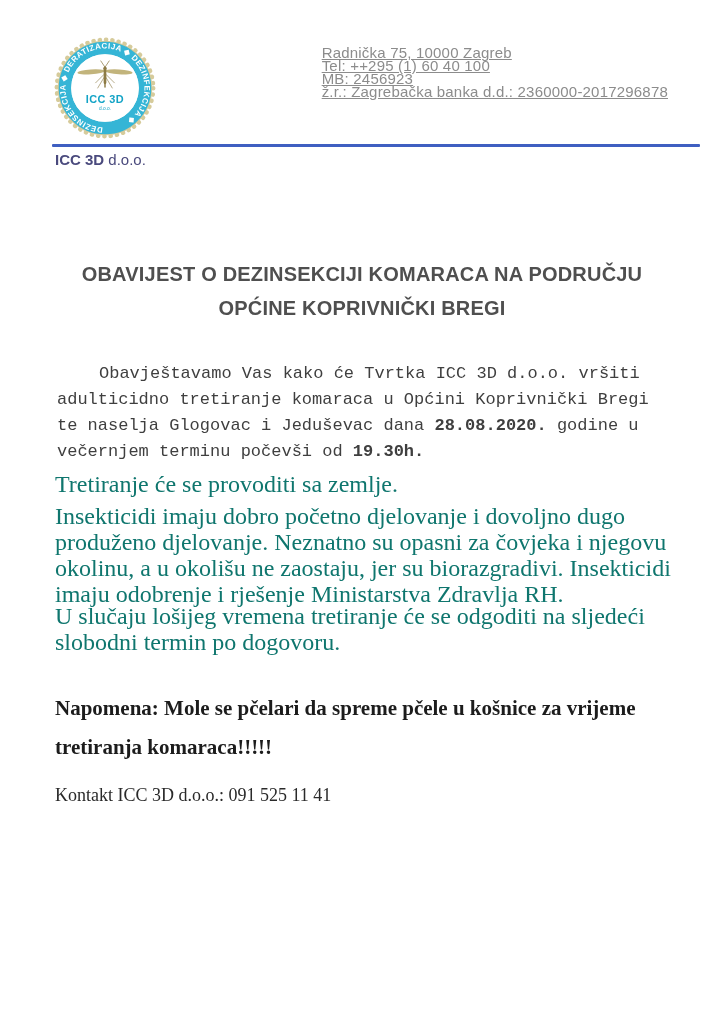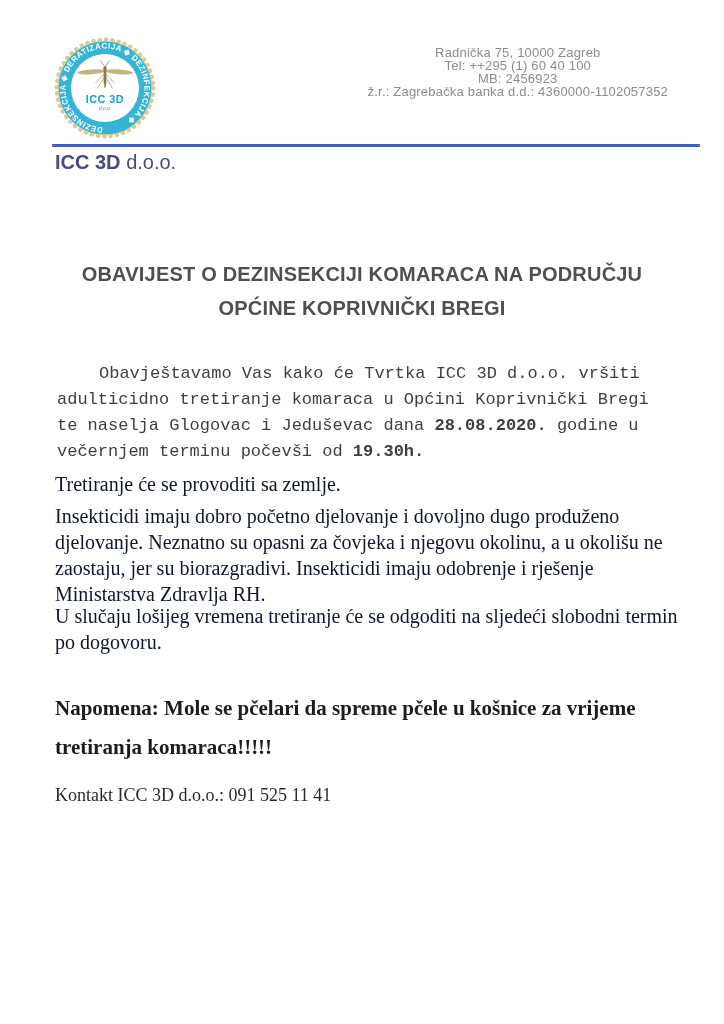"Radnička 75, 10000 Zagreb" .contact-block { font-size: 13px -> 15px; text-align: center -> left; text-decoration: none -> underline }
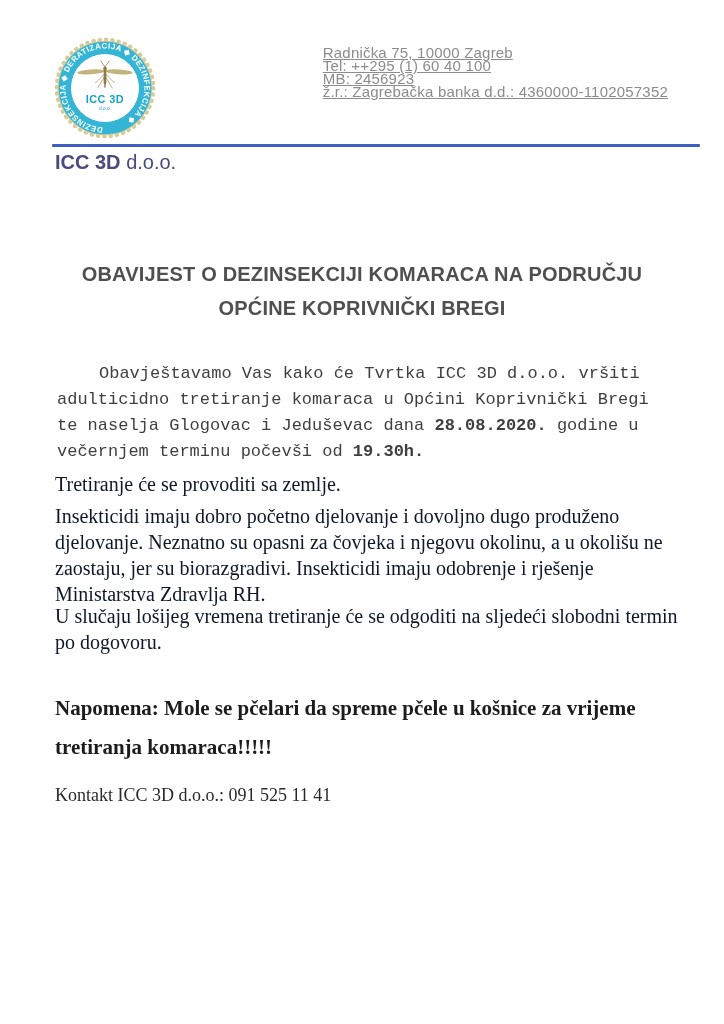"ž.r.: Zagrebačka banka d.d.:" div { text: 4360000-1102057352 -> 2360000-2017296878 }
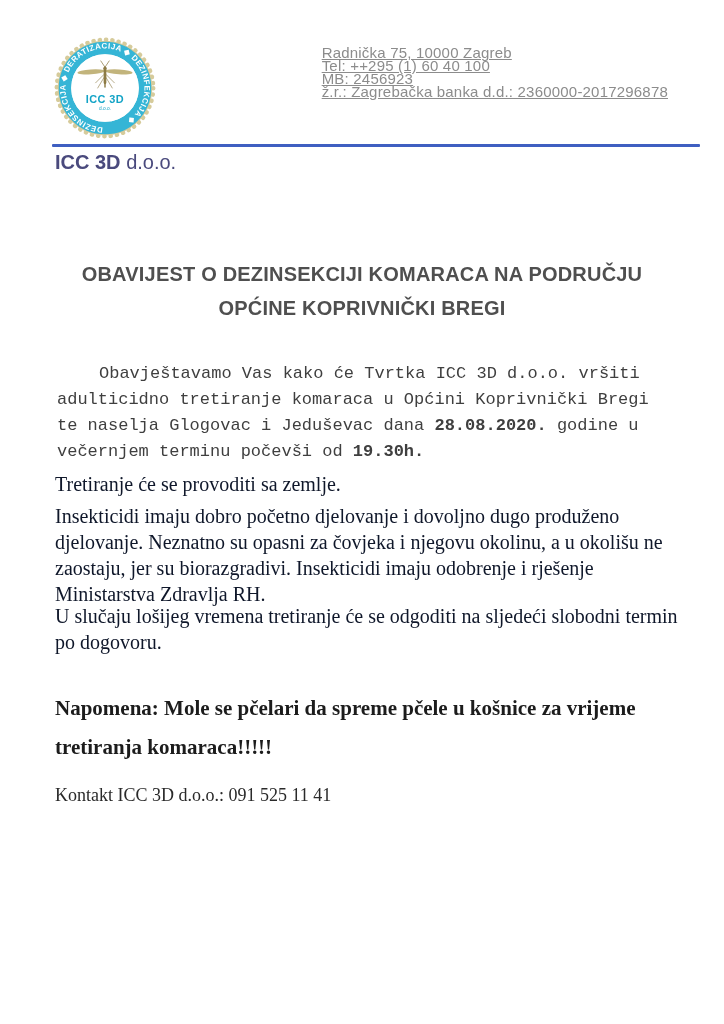"ICC 3D d.o.o." .brand { font-size: 20px -> 15px }
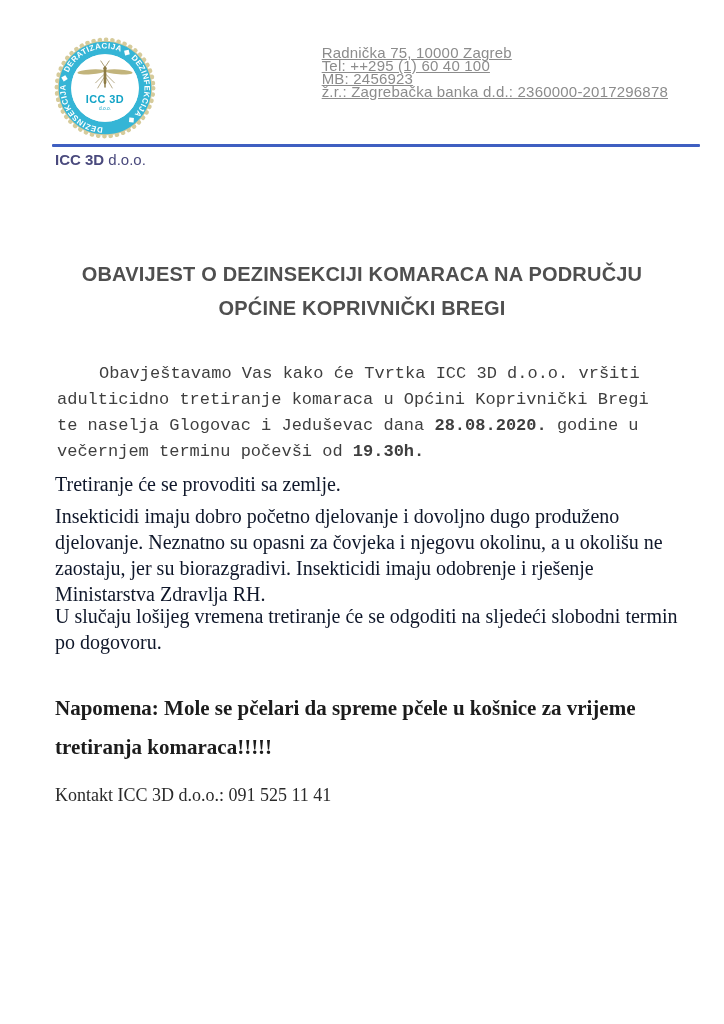"Tretiranje će se provoditi sa" .serif-p { color: #0f172a -> #0f766e; font-size: 20px -> 24px }
